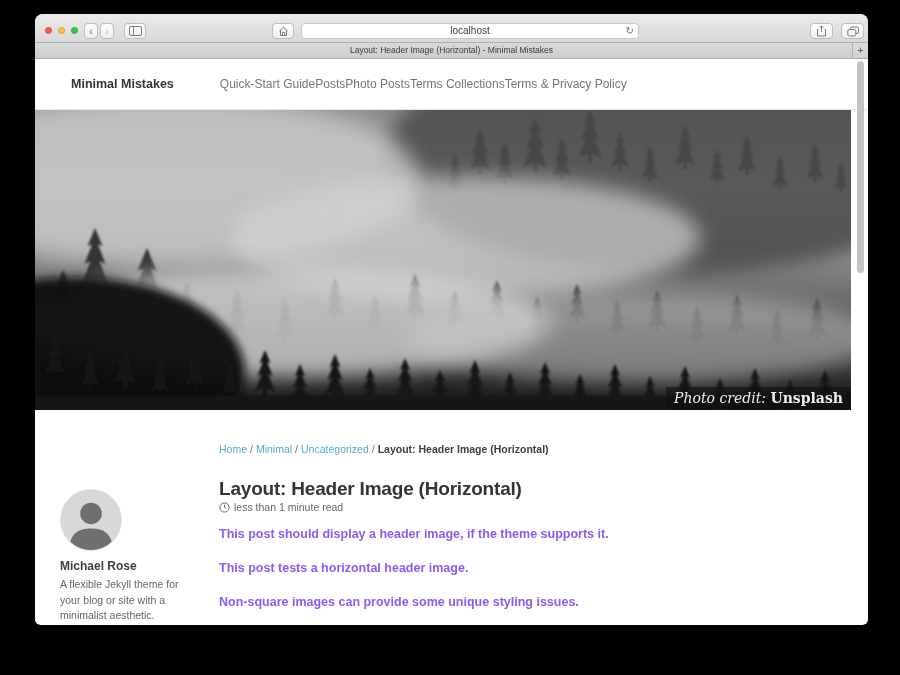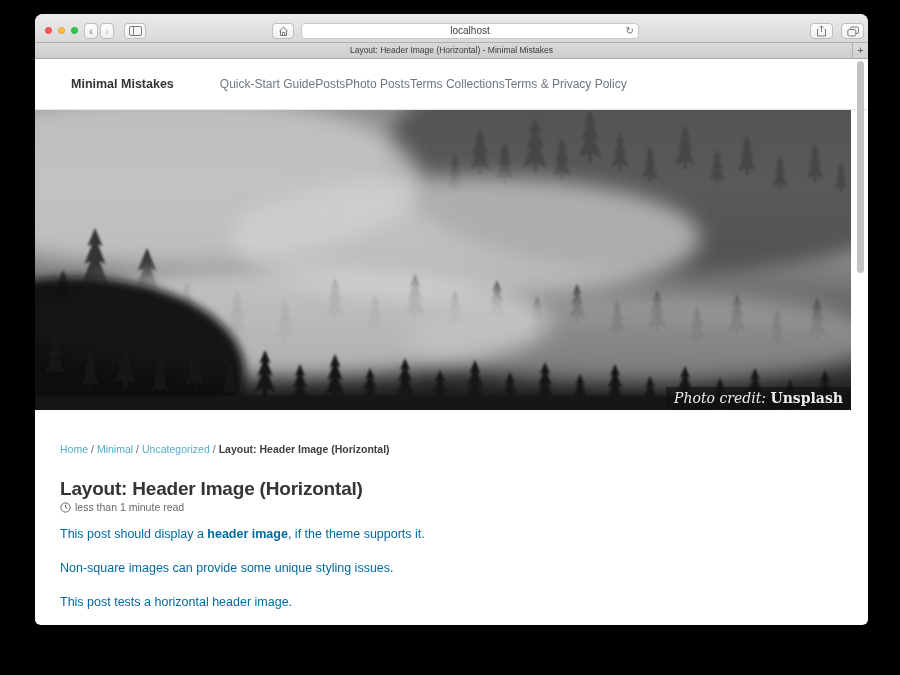"This post should display a" .article-col p { color: #0369a1 -> #8b5cf6; font-weight: none -> bold }
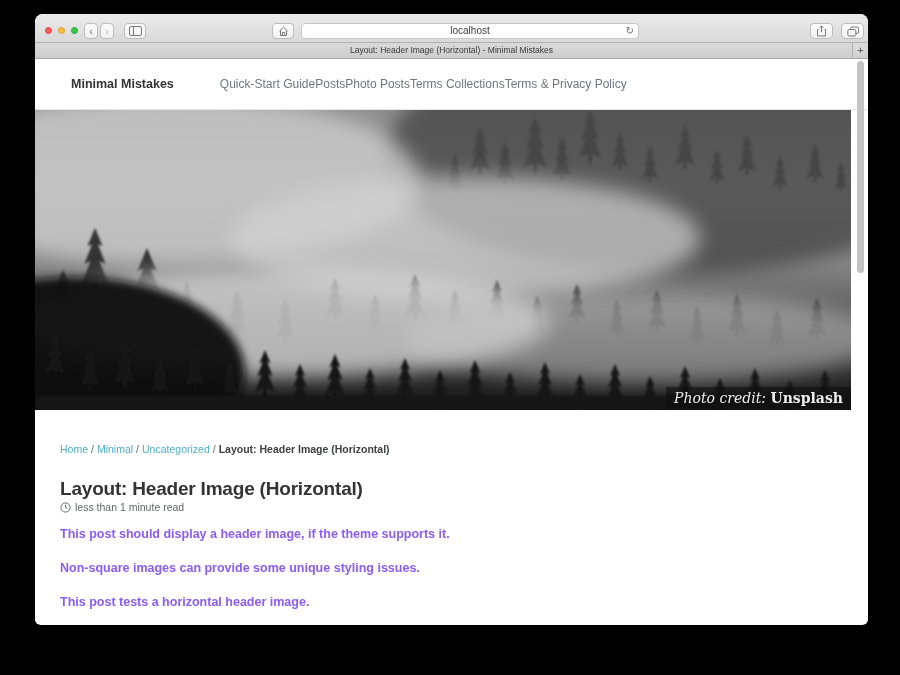"Michael Rose" aside.sidebar-col { html: none -> <aside> <div> <svg> <rect></rect> <circle></circle> <path></path> </svg> </div> <div>Michael Rose</div> <div>A flexible Jekyll theme for your blog or site with a minimalist aesthetic.</div> </aside> }
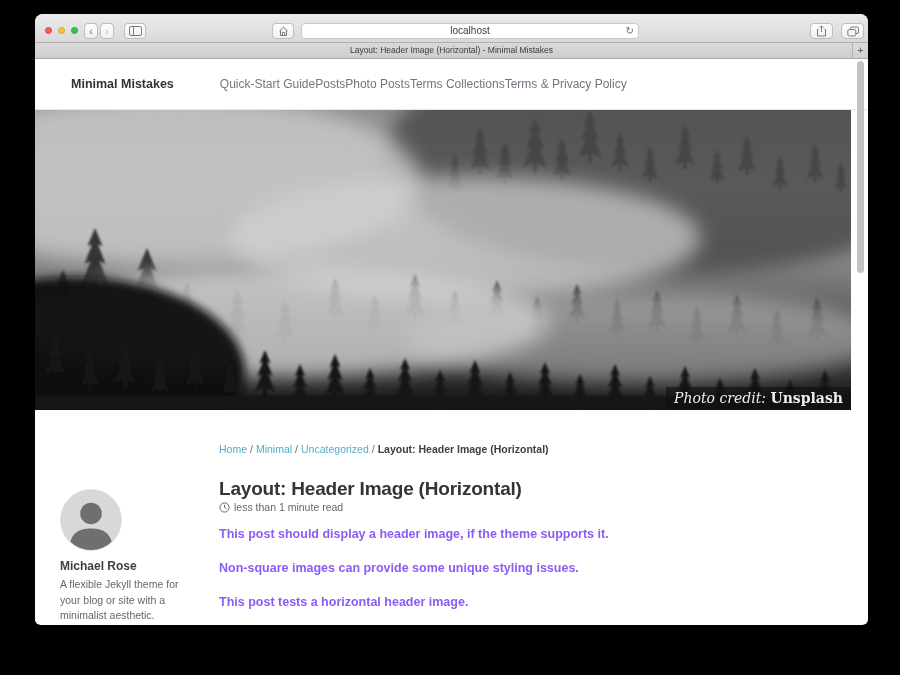"Non-square images can provide some" p { order: before "This post tests a horizontal" -> after "This post tests a horizontal" }
